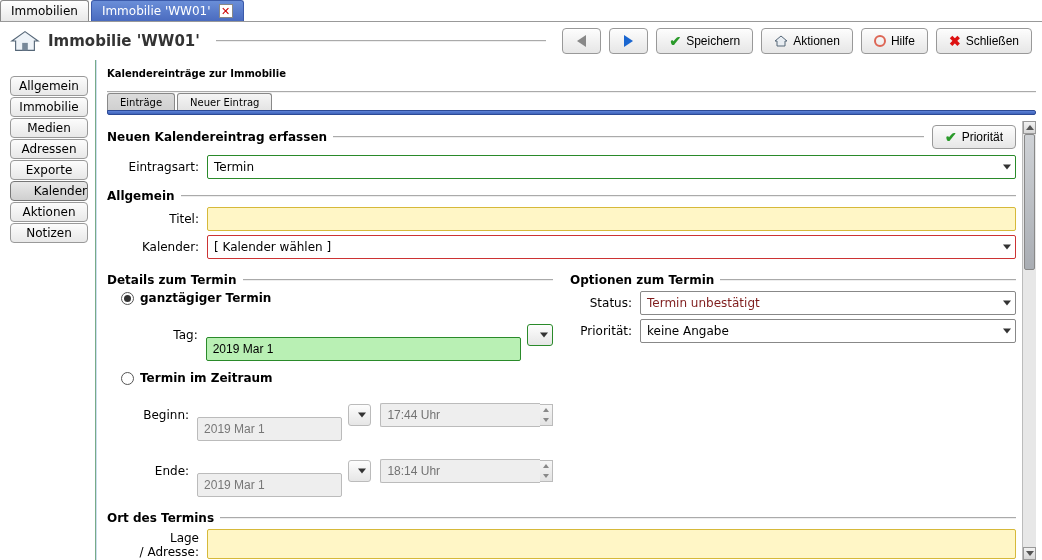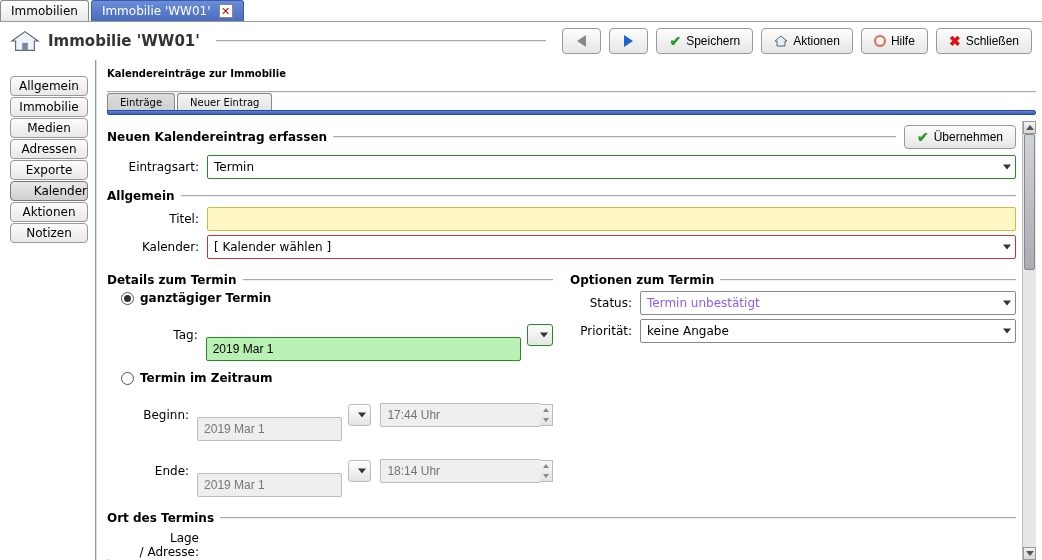"Übernehmen" span { text: Übernehmen -> Priorität }
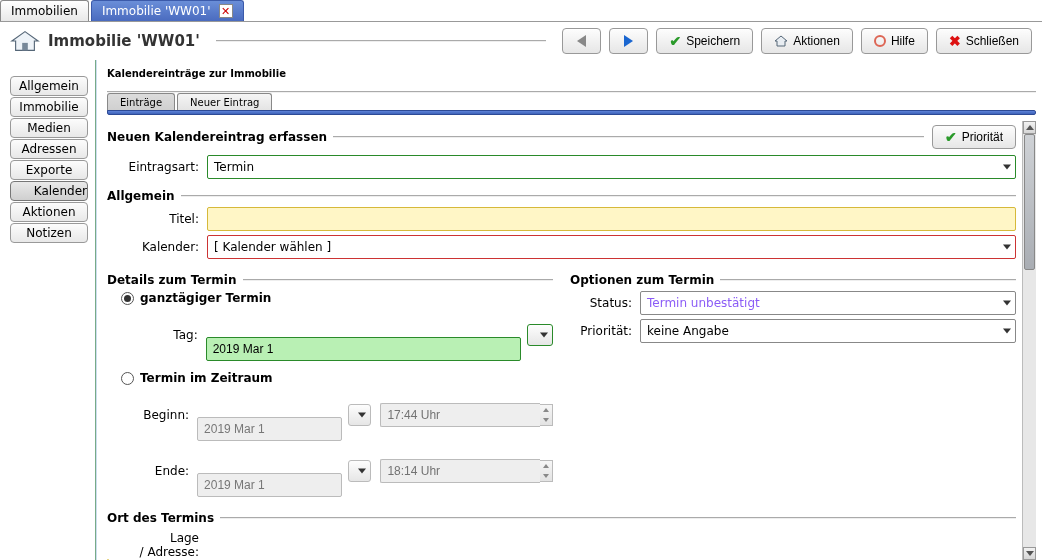"Termin unbestätigt" .sel-text-red { color: #8b5cf6 -> #7f1d1d }
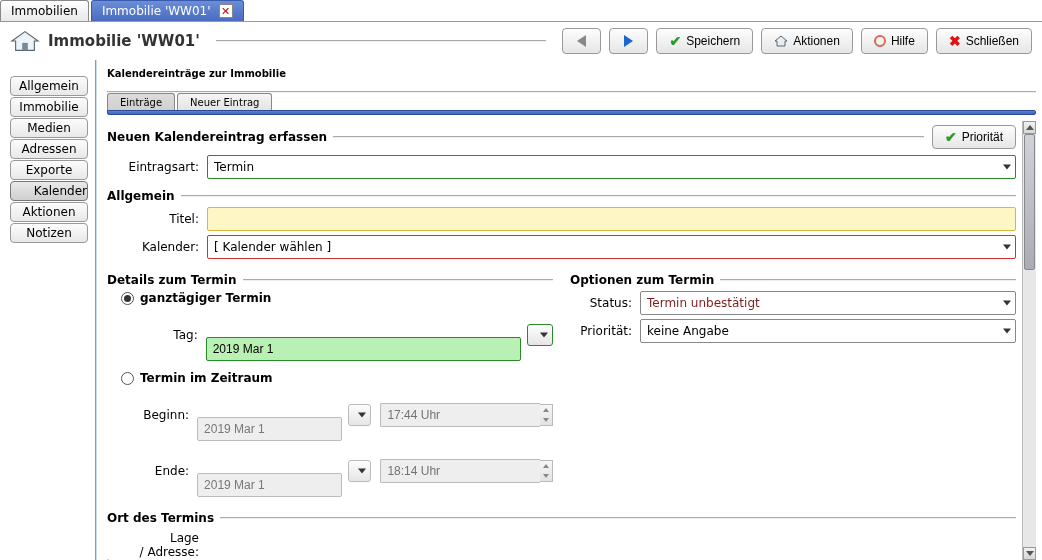"Lage" div.row { flex-direction: column -> none }
